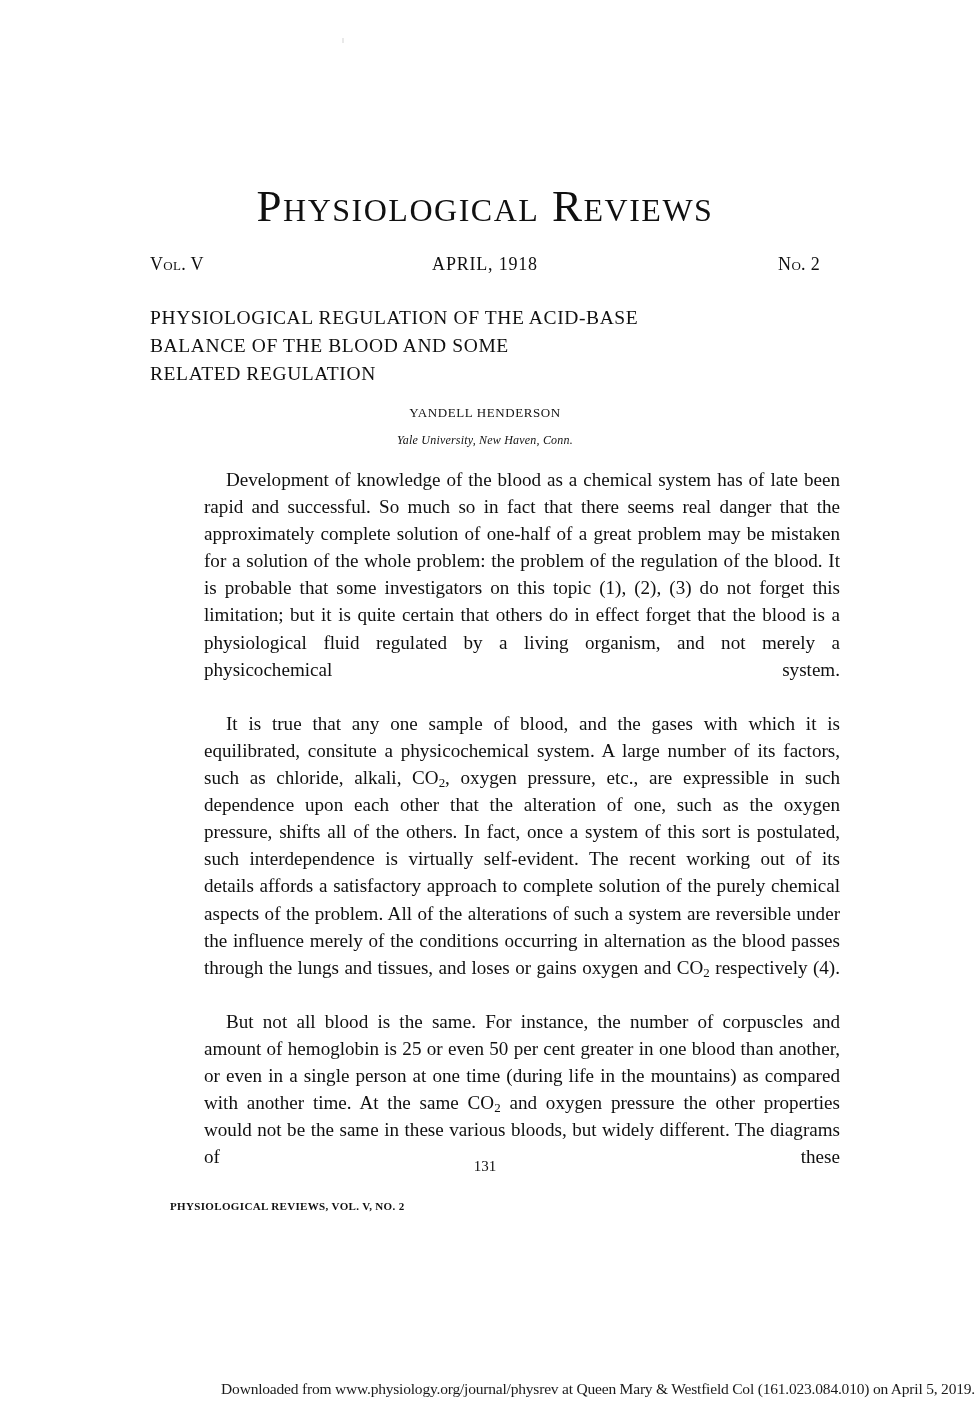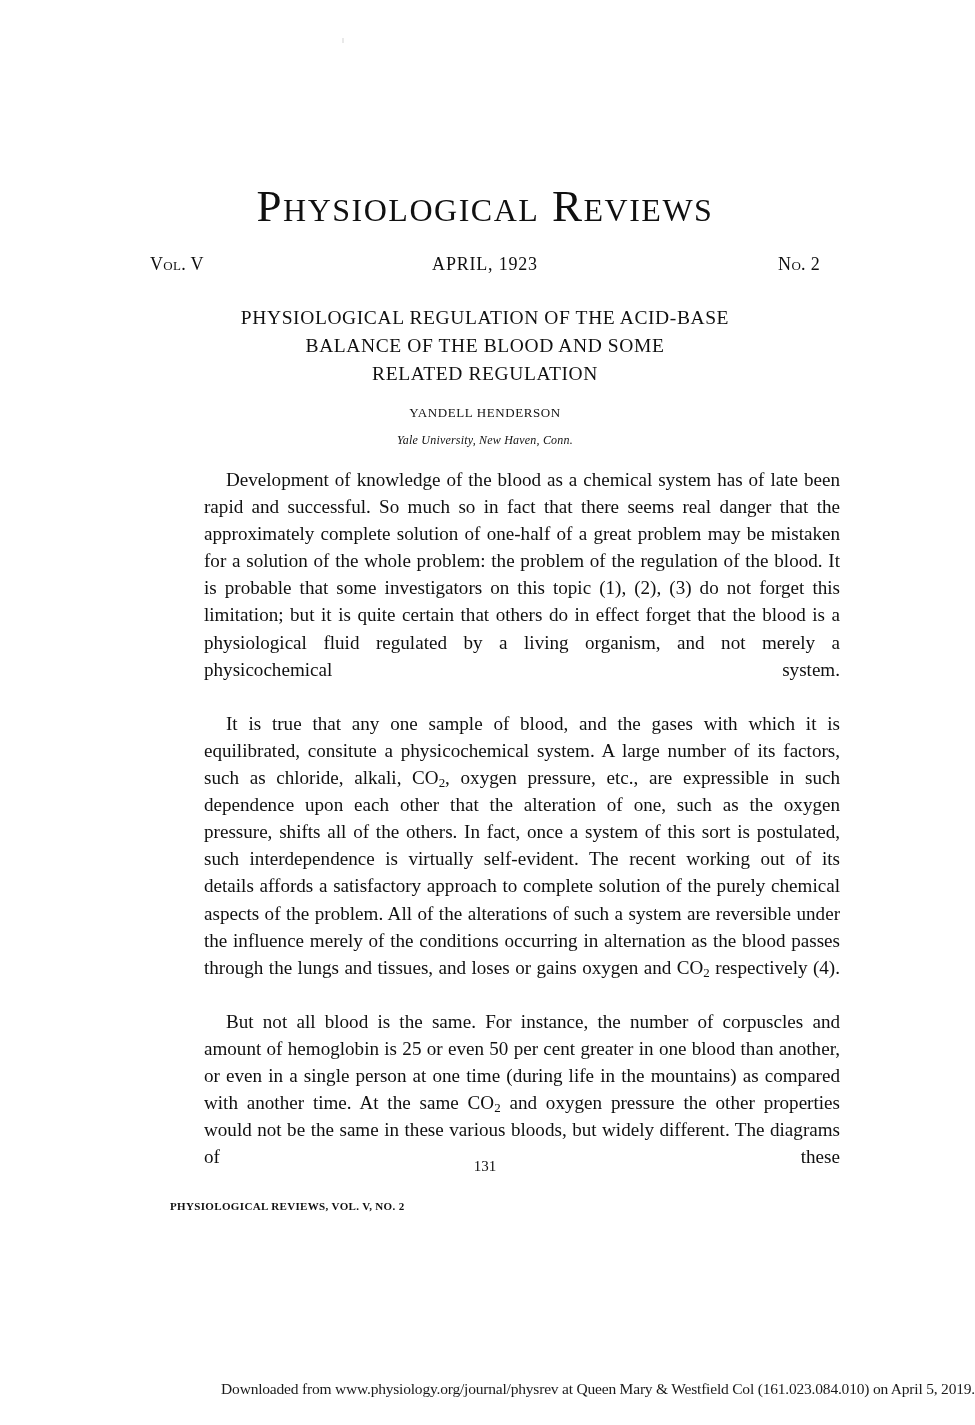"APRIL, 1923" span.date { text: 1923 -> 1918 }
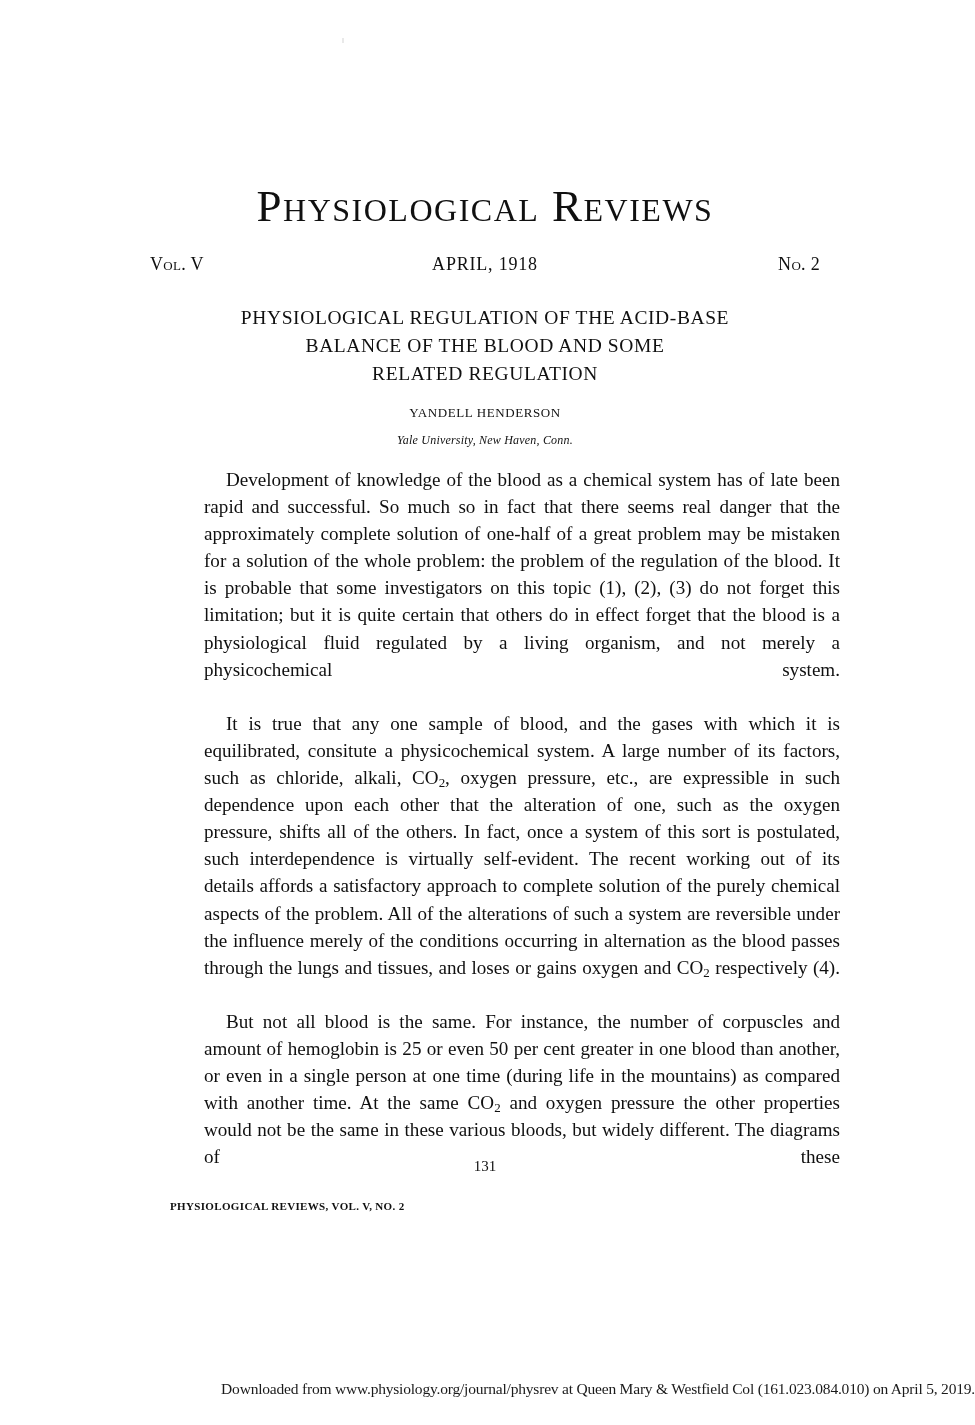"PHYSIOLOGICAL REGULATION OF THE" .article-title { text-align: center -> none }
